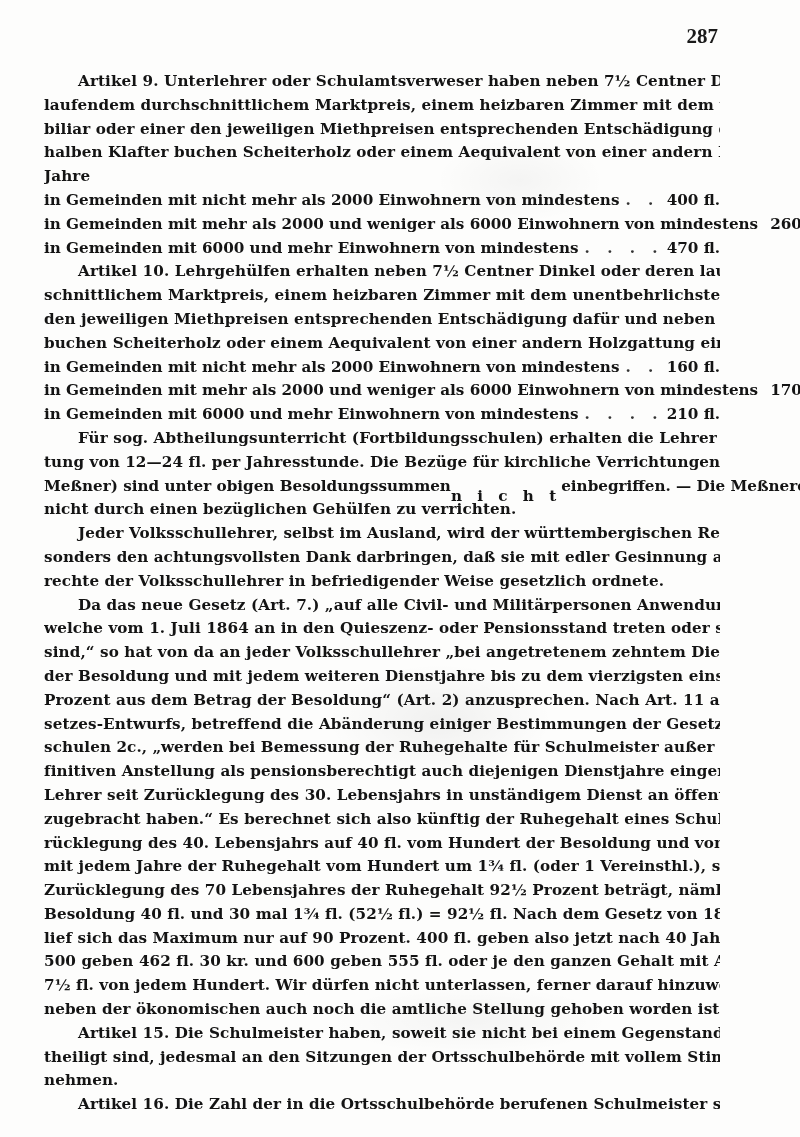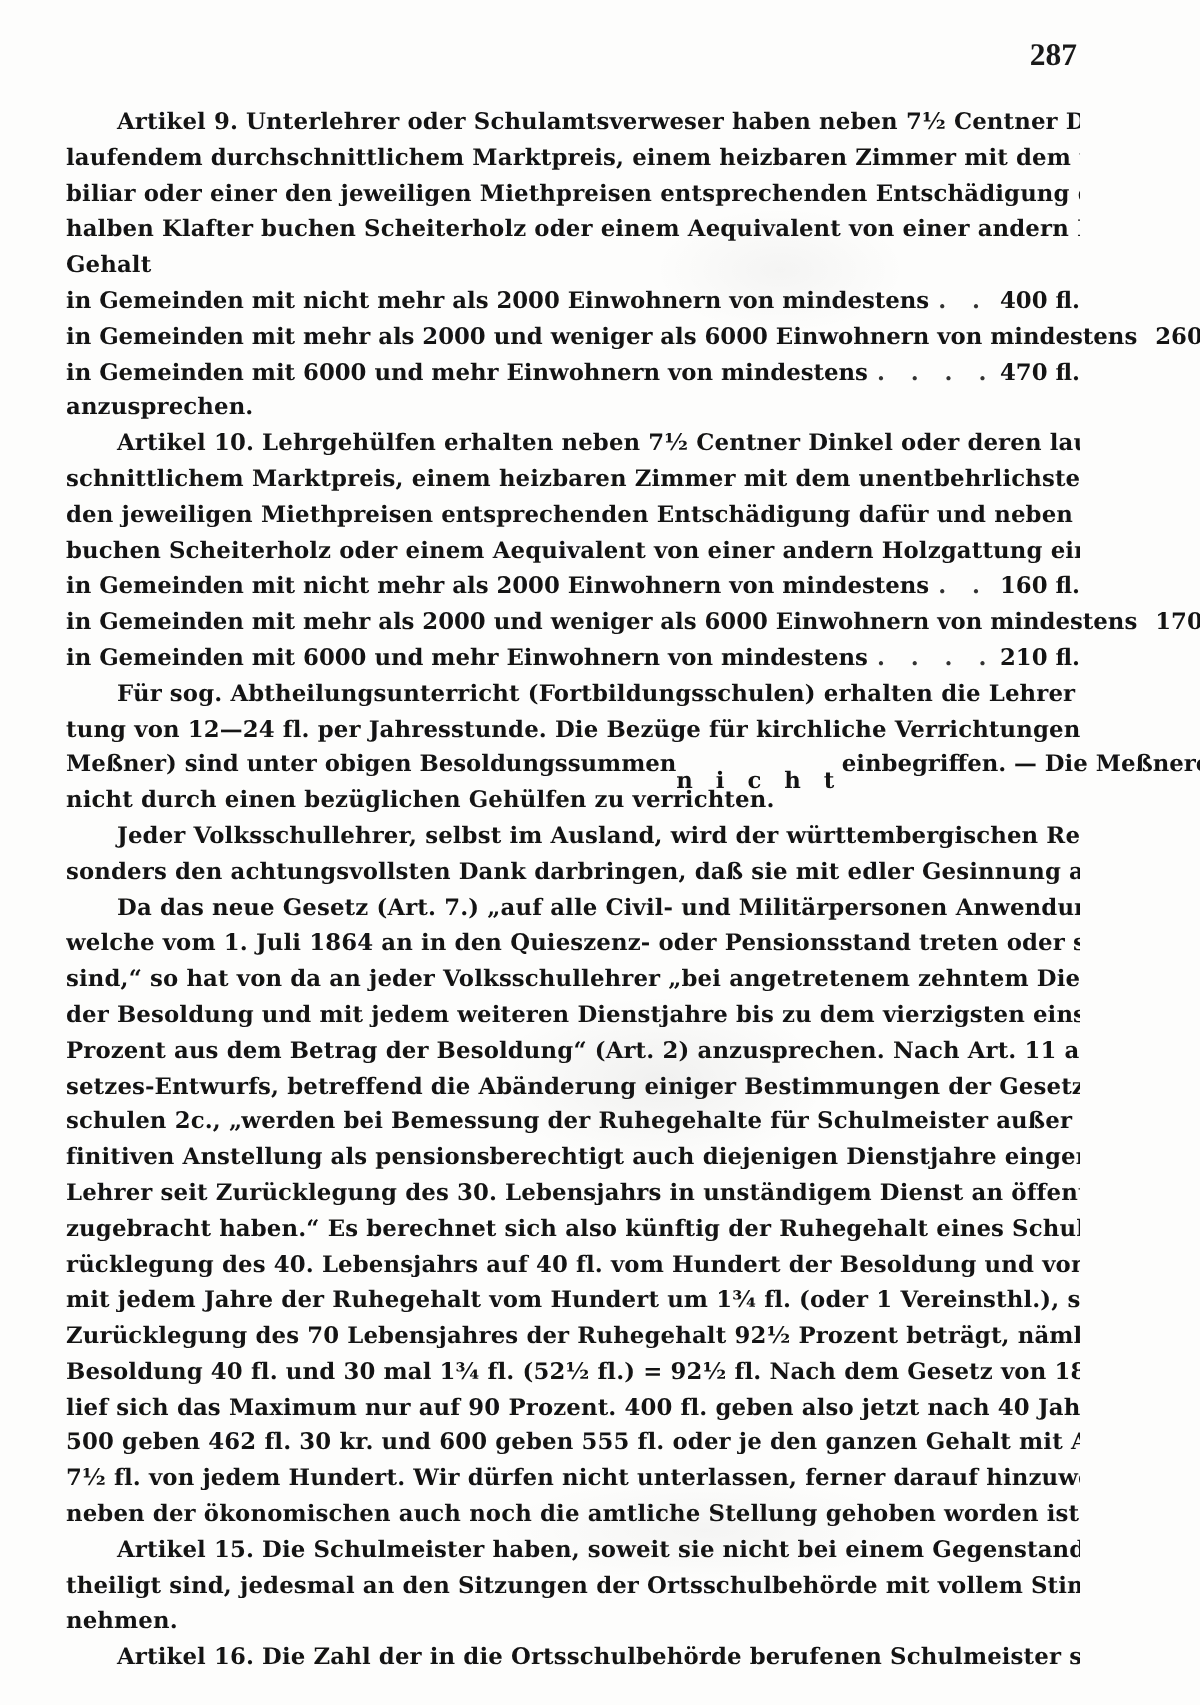"Gehalt" div.line { text: Gehalt -> Jahre }
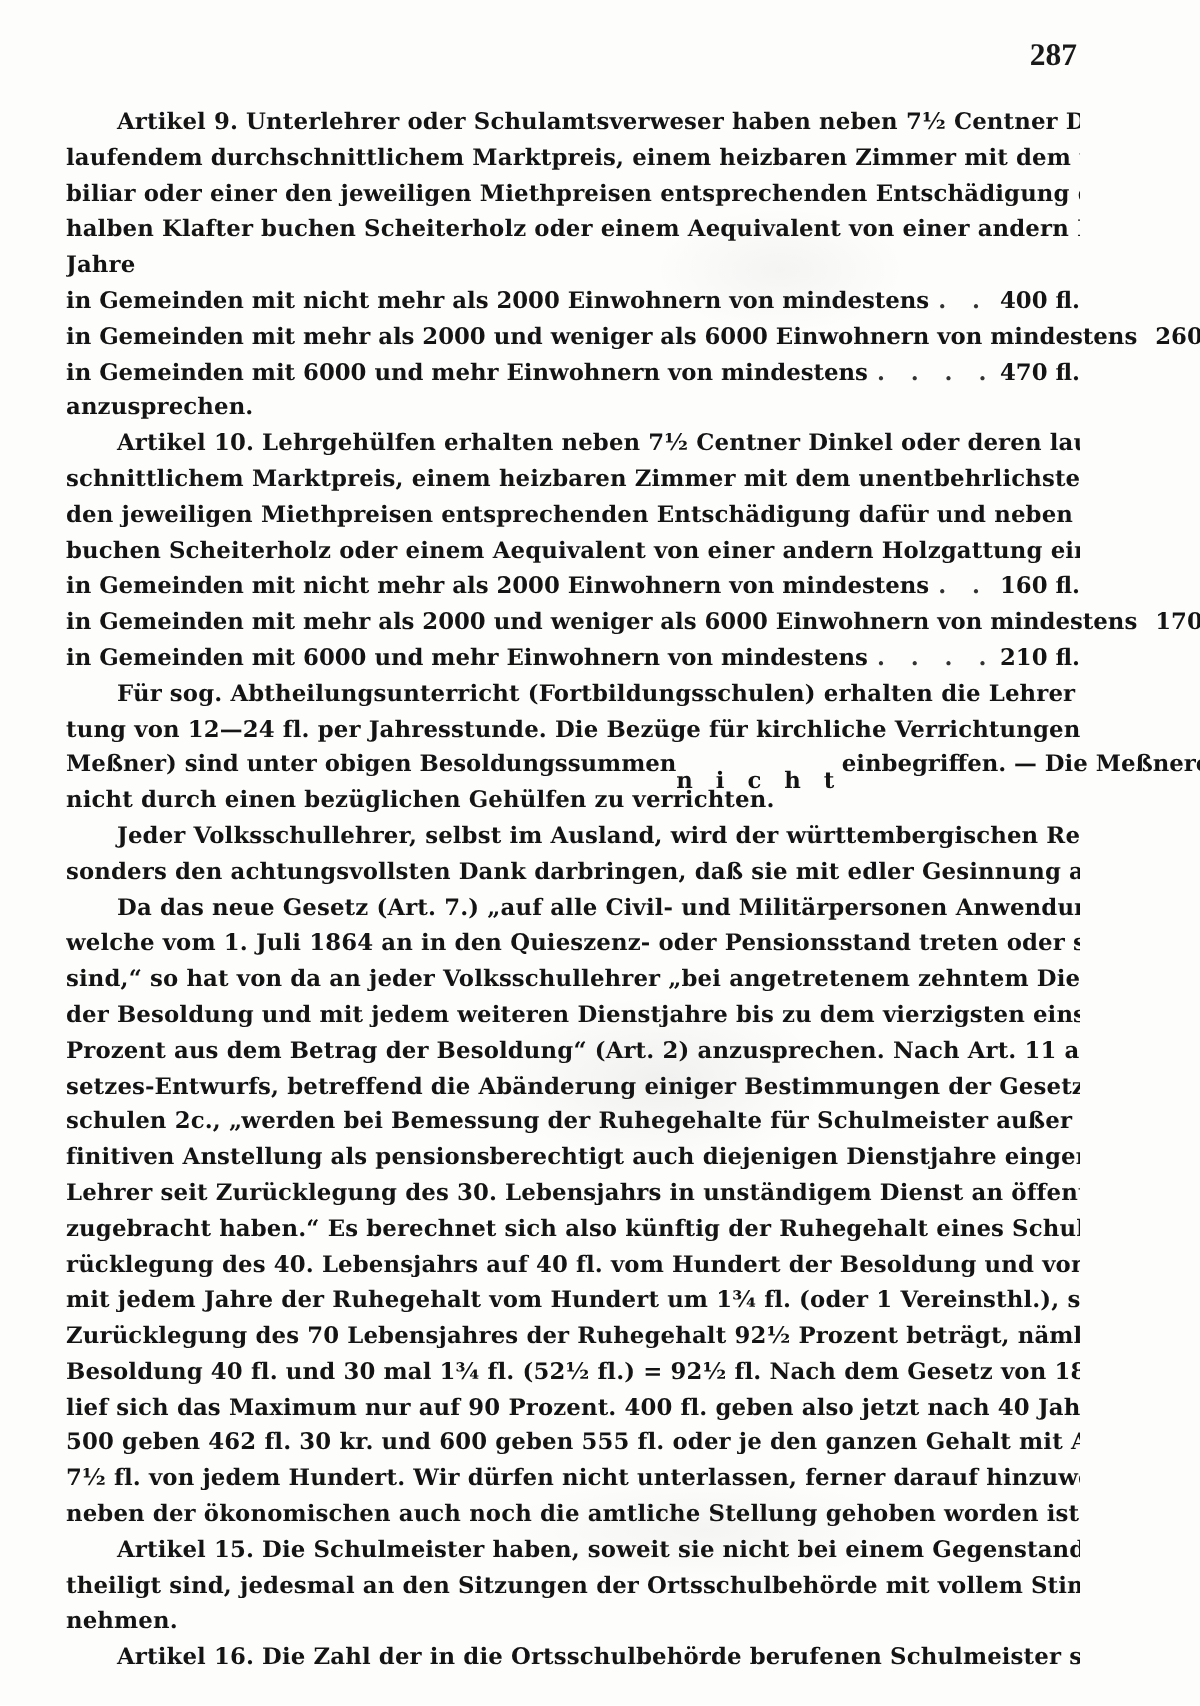"anzusprechen." div.line { html: <div>anzusprechen.</div> -> none }
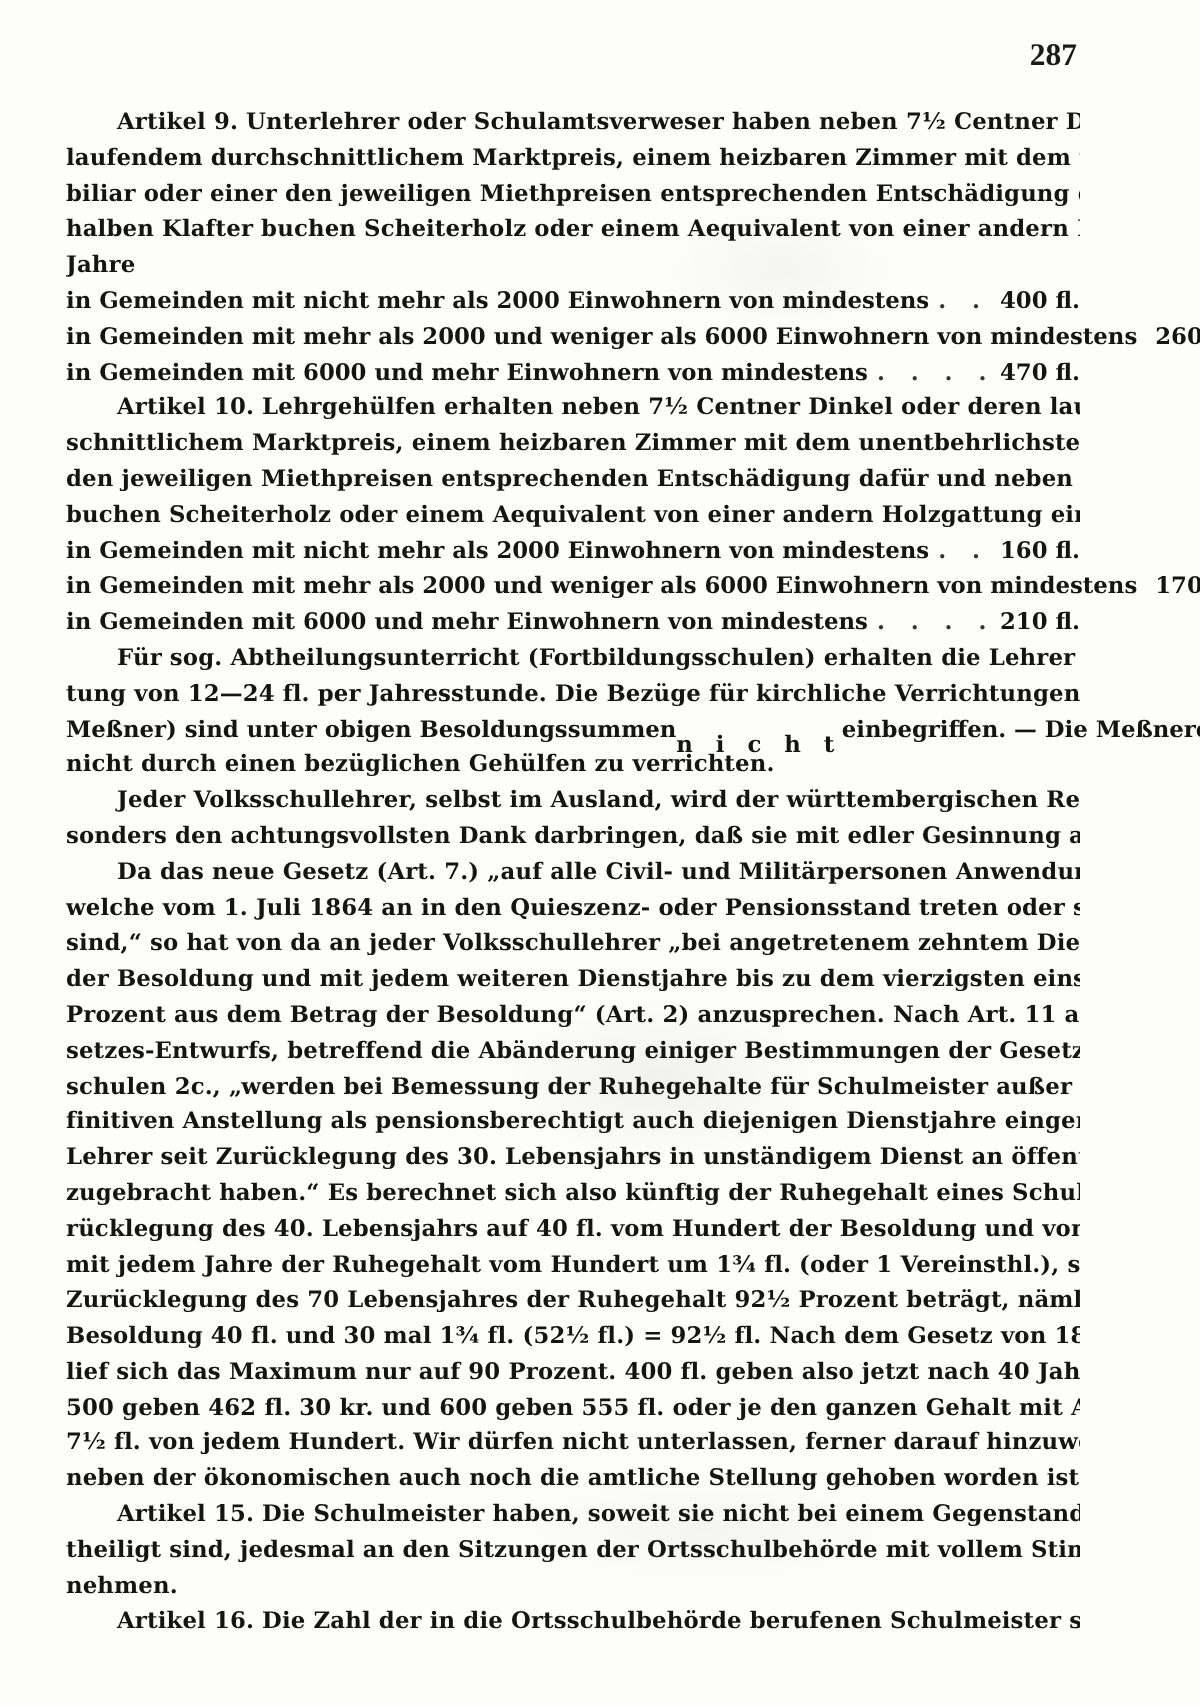"rechte der Volksschullehrer in" div.line { html: none -> <div>rechte der Volksschullehrer in befriedigender Weise gesetzlich ordnete.</div> }
